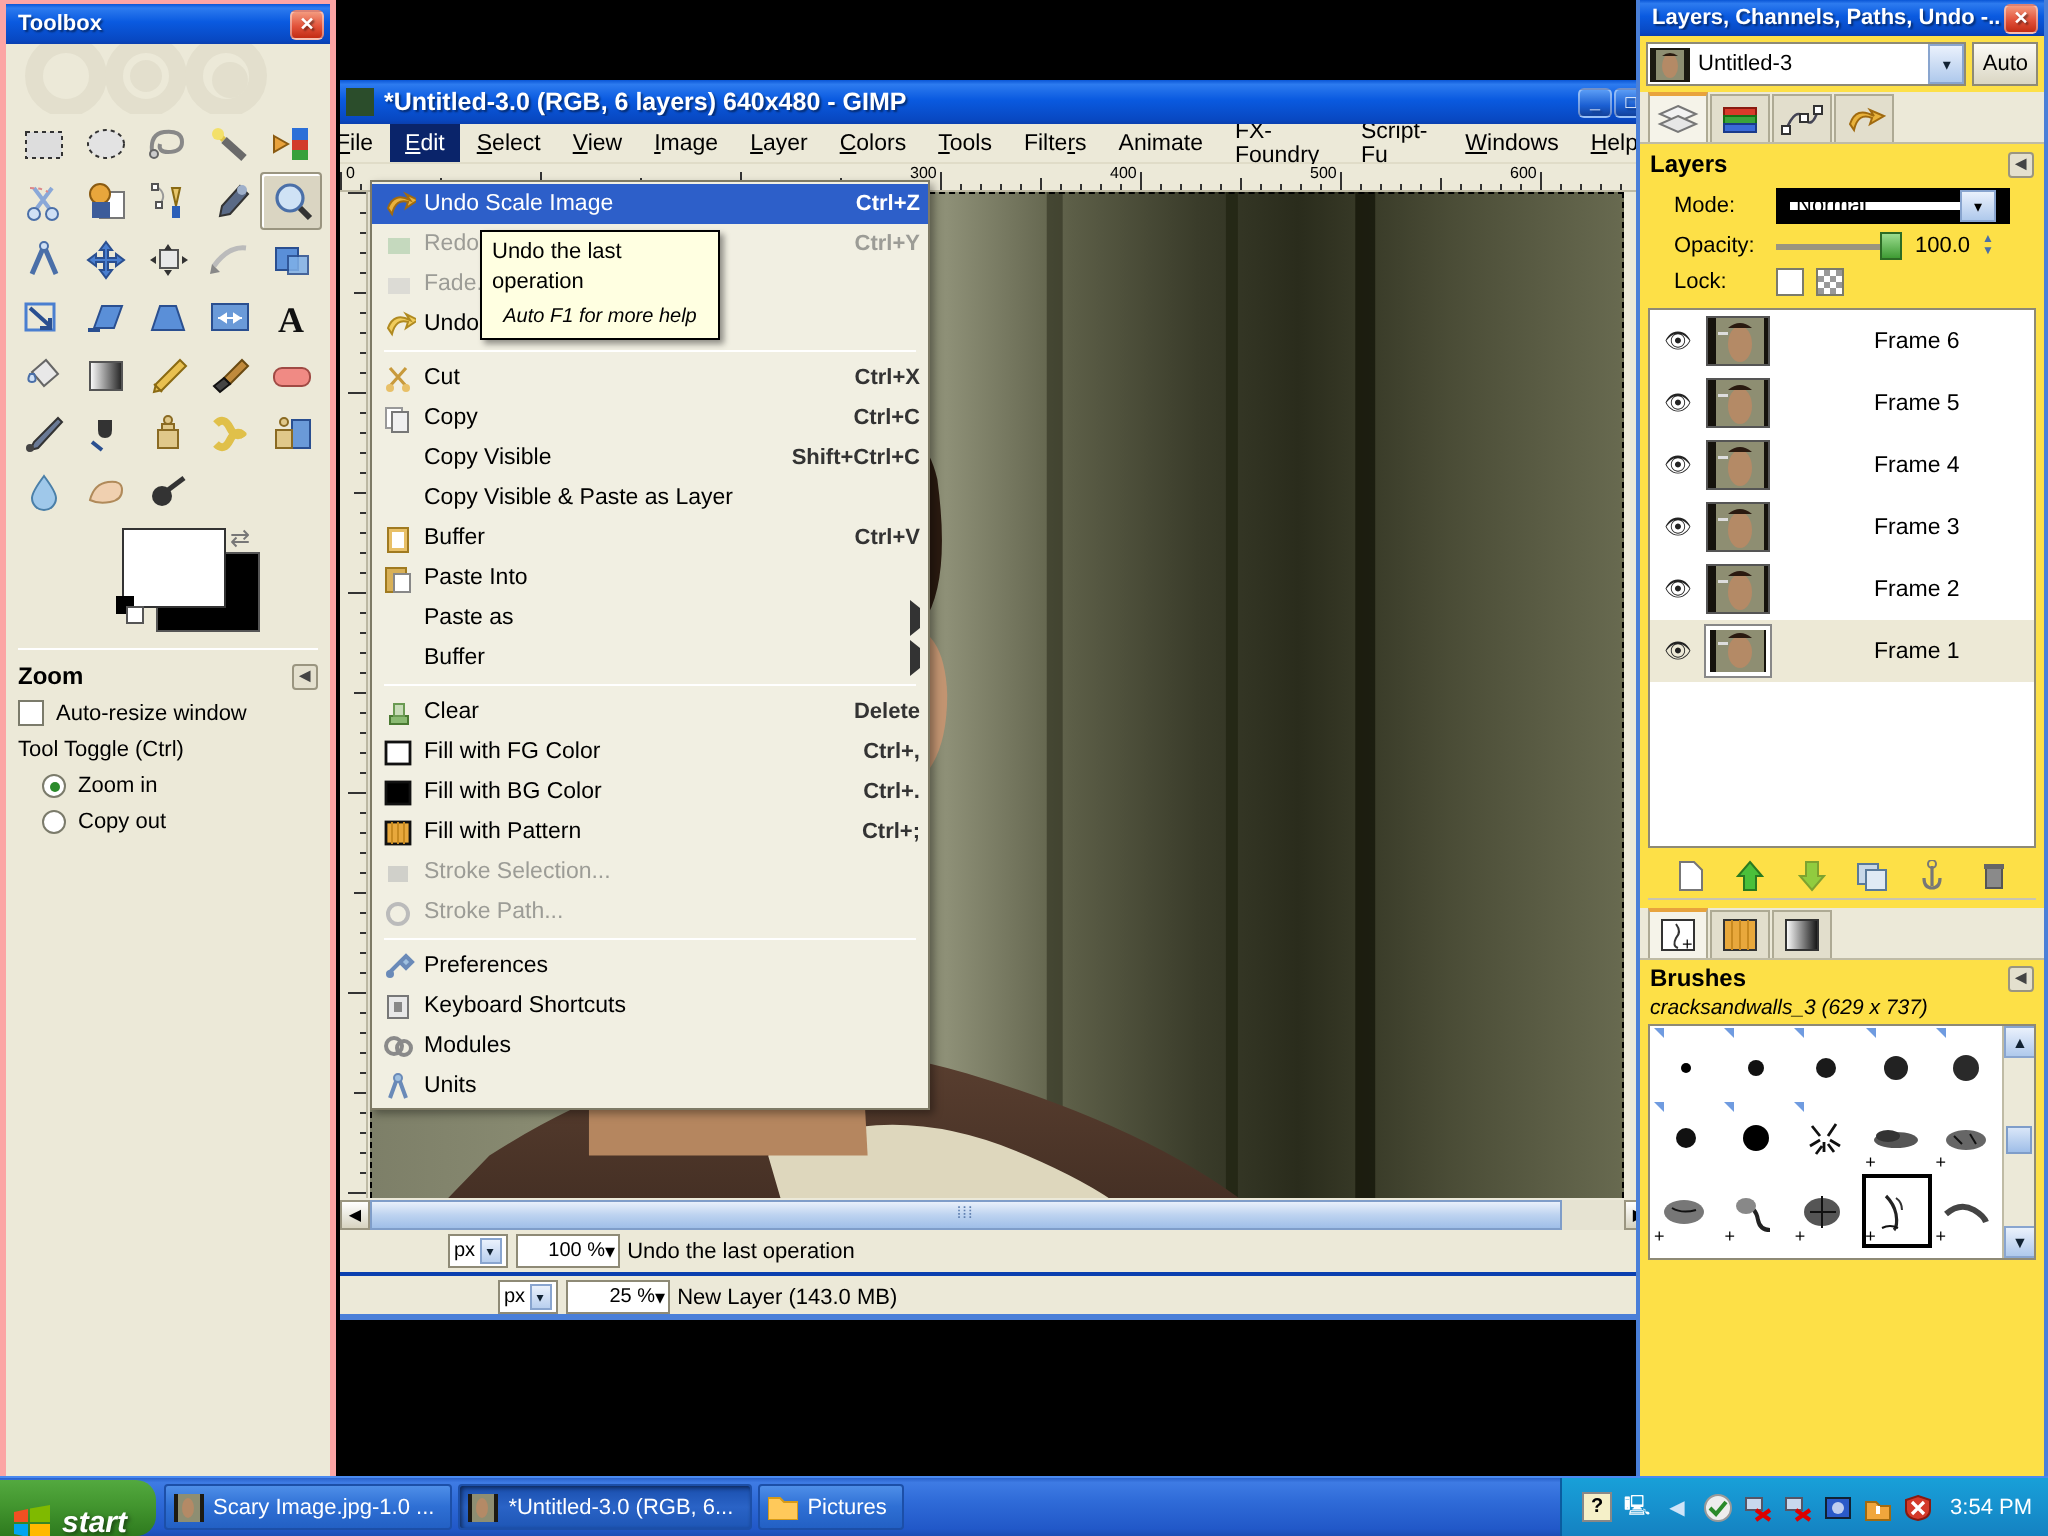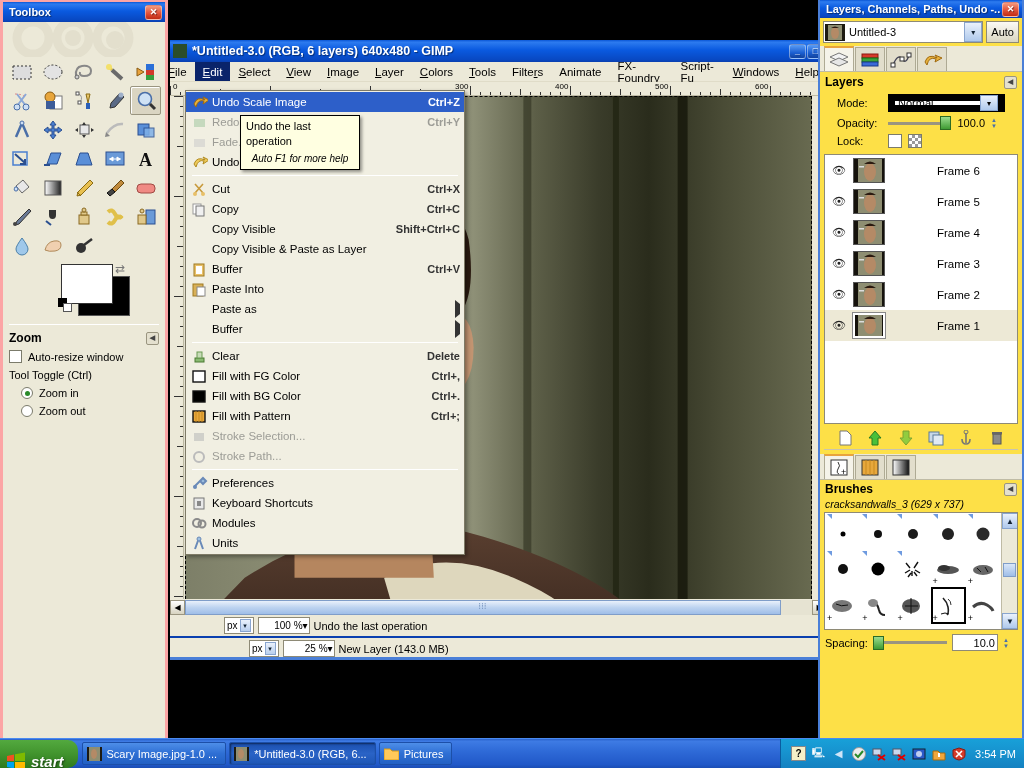"Zoom out" span { text: Zoom -> Copy }
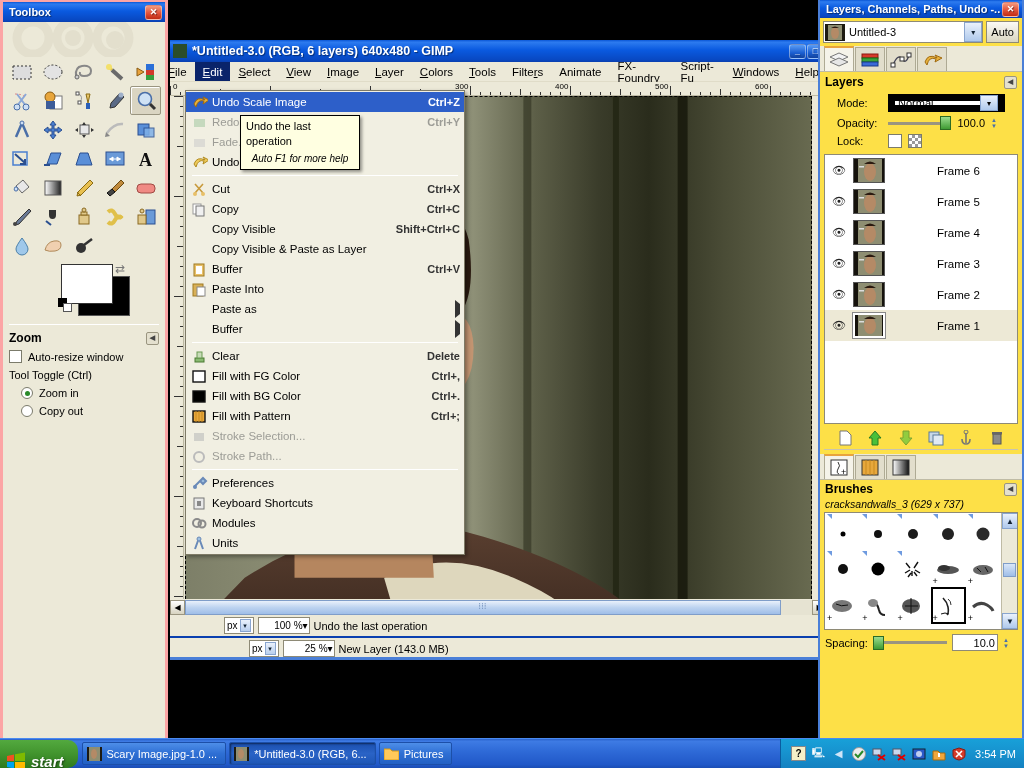"Spacing:" div.spacing-row { html: <div> <span>Spacing:</span> <span> <span></span> <span></span> </span> <span>10.0</span> <span> <span>▲</span> <span>▼</span> </span> </div> -> none }
